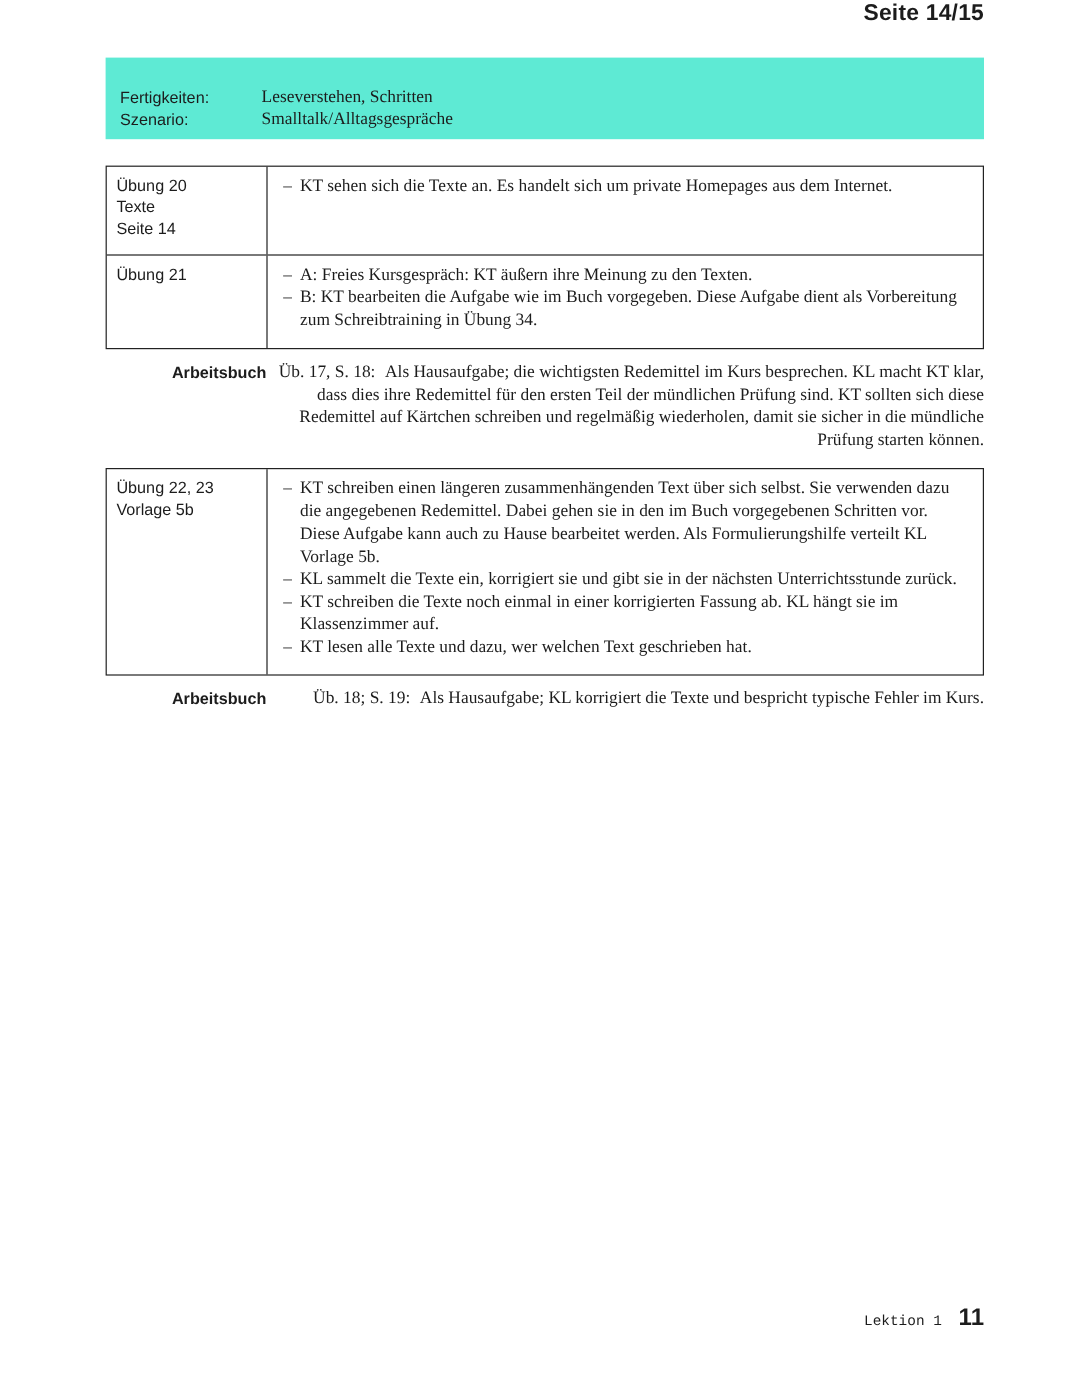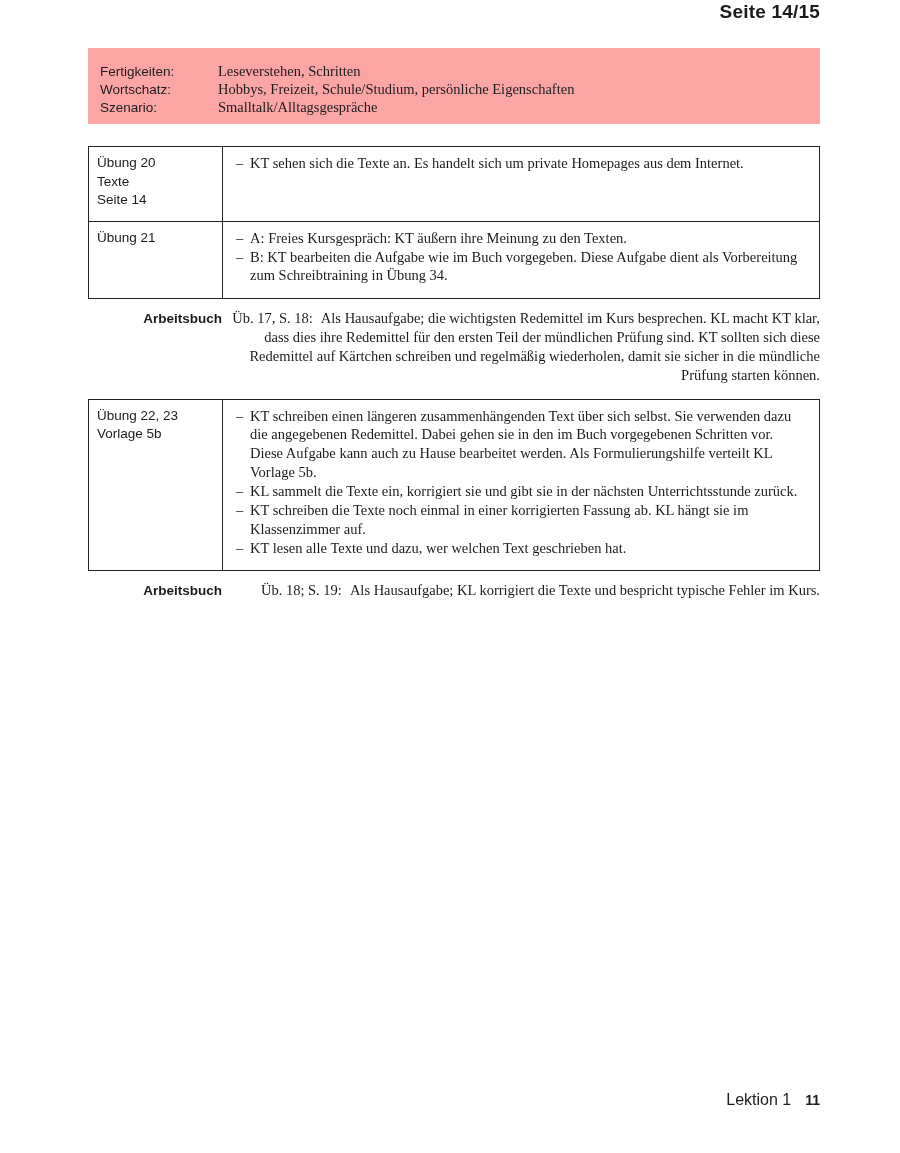"Fertigkeiten:" .infobox { background: #fca5a5 -> #5eead4; padding: 14px 10px 8px 12px -> 24px 10px 8px 12px }
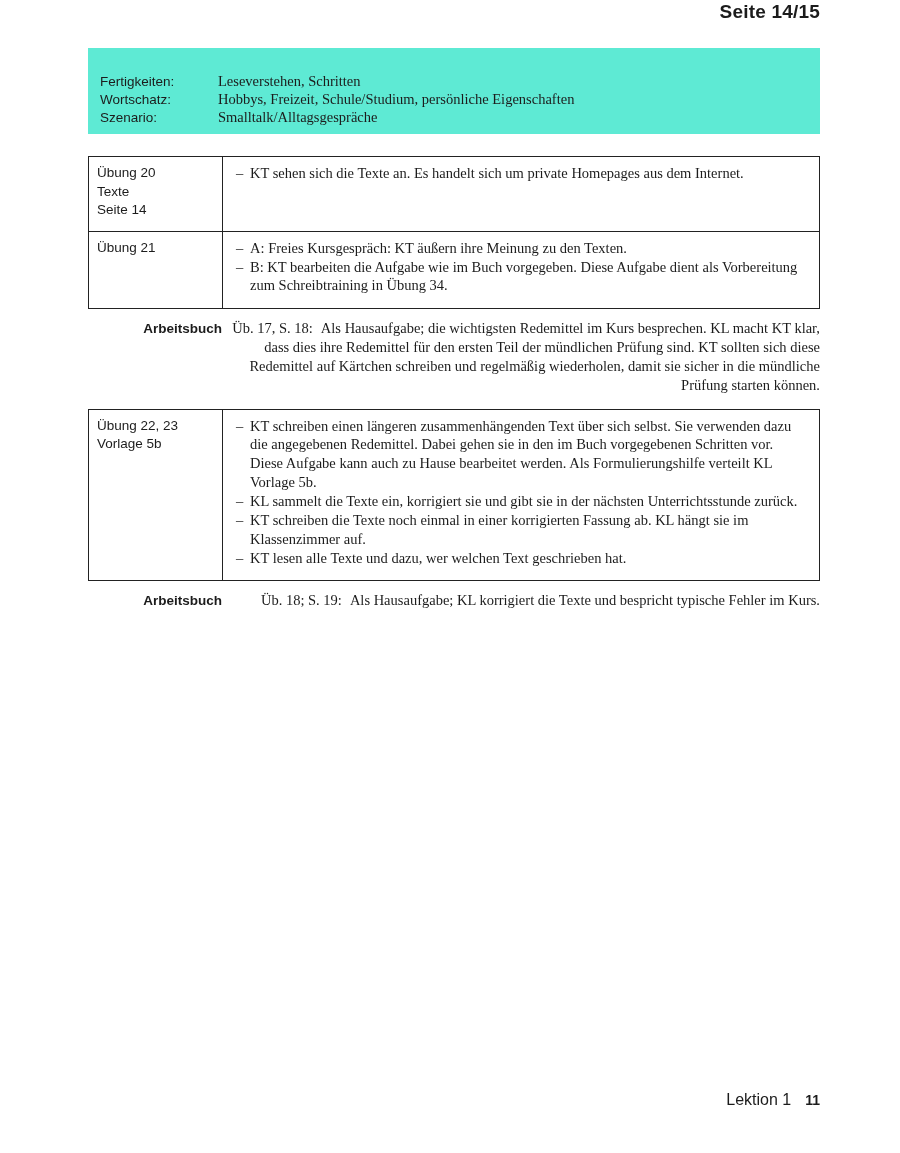"Wortschatz:" div.info-row { html: <div> <span>Wortschatz:</span> <span>Hobbys, Freizeit, Schule/Studium, persönliche Eigenschaften</span> </div> -> none }
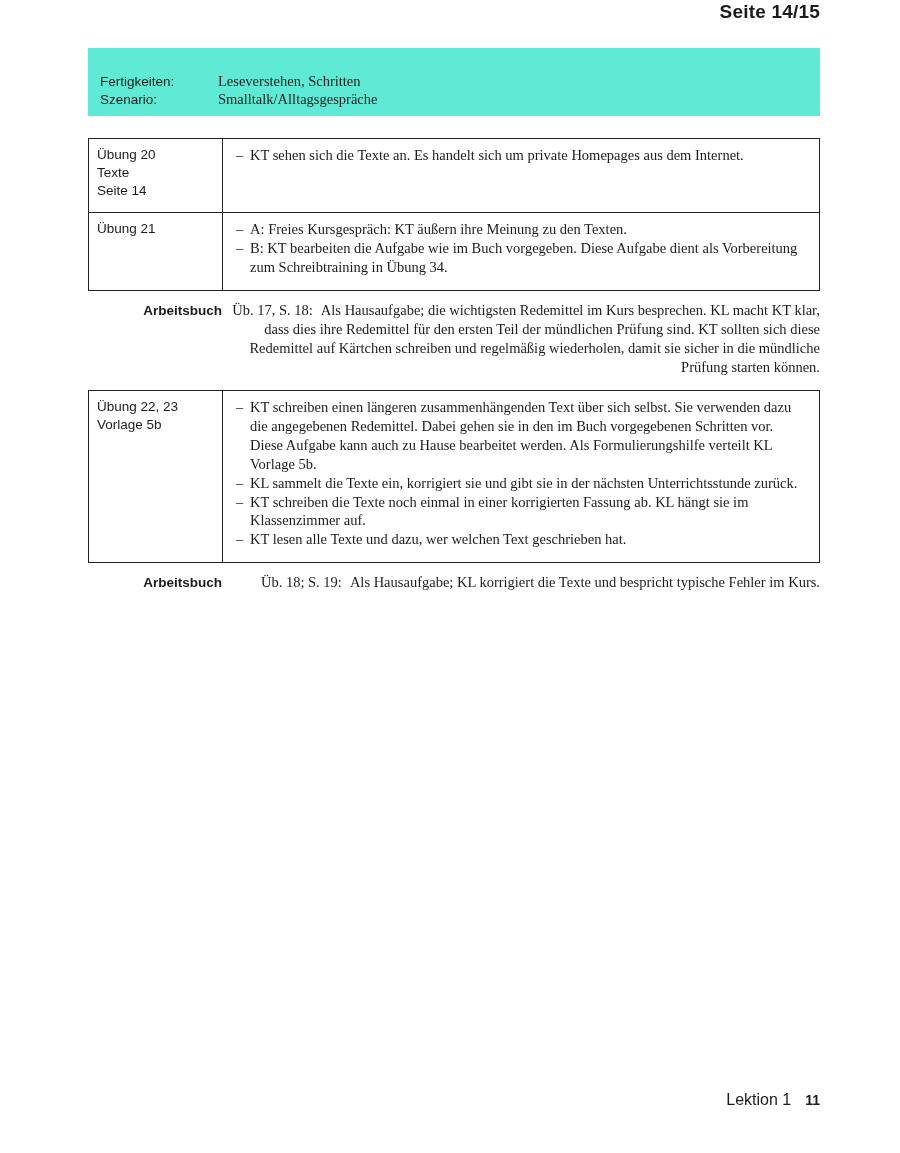"Lektion 1" .footer-lesson { font-family: Liberation Sans, sans-serif -> Liberation Mono, monospace; font-size: 16px -> 12px }
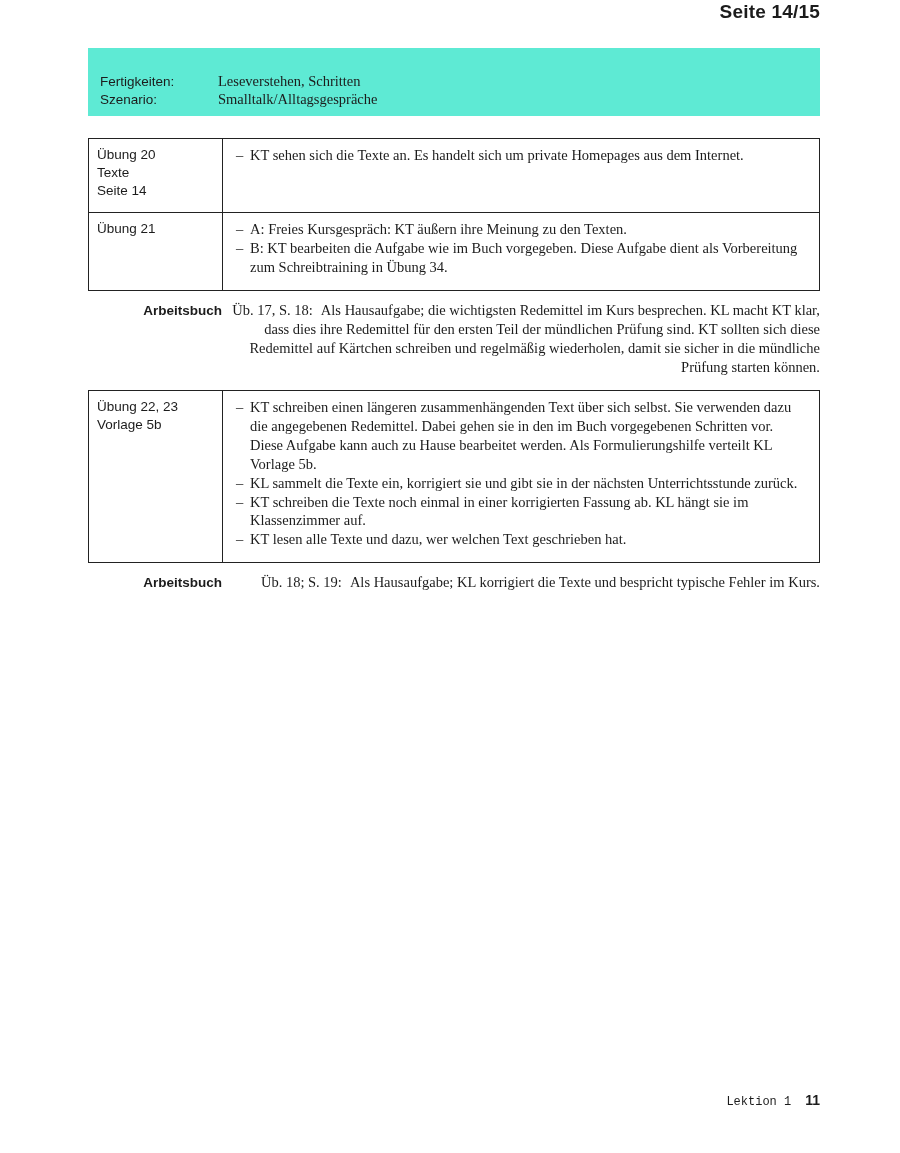"11" .footer-page { font-size: 14px -> 20px }
